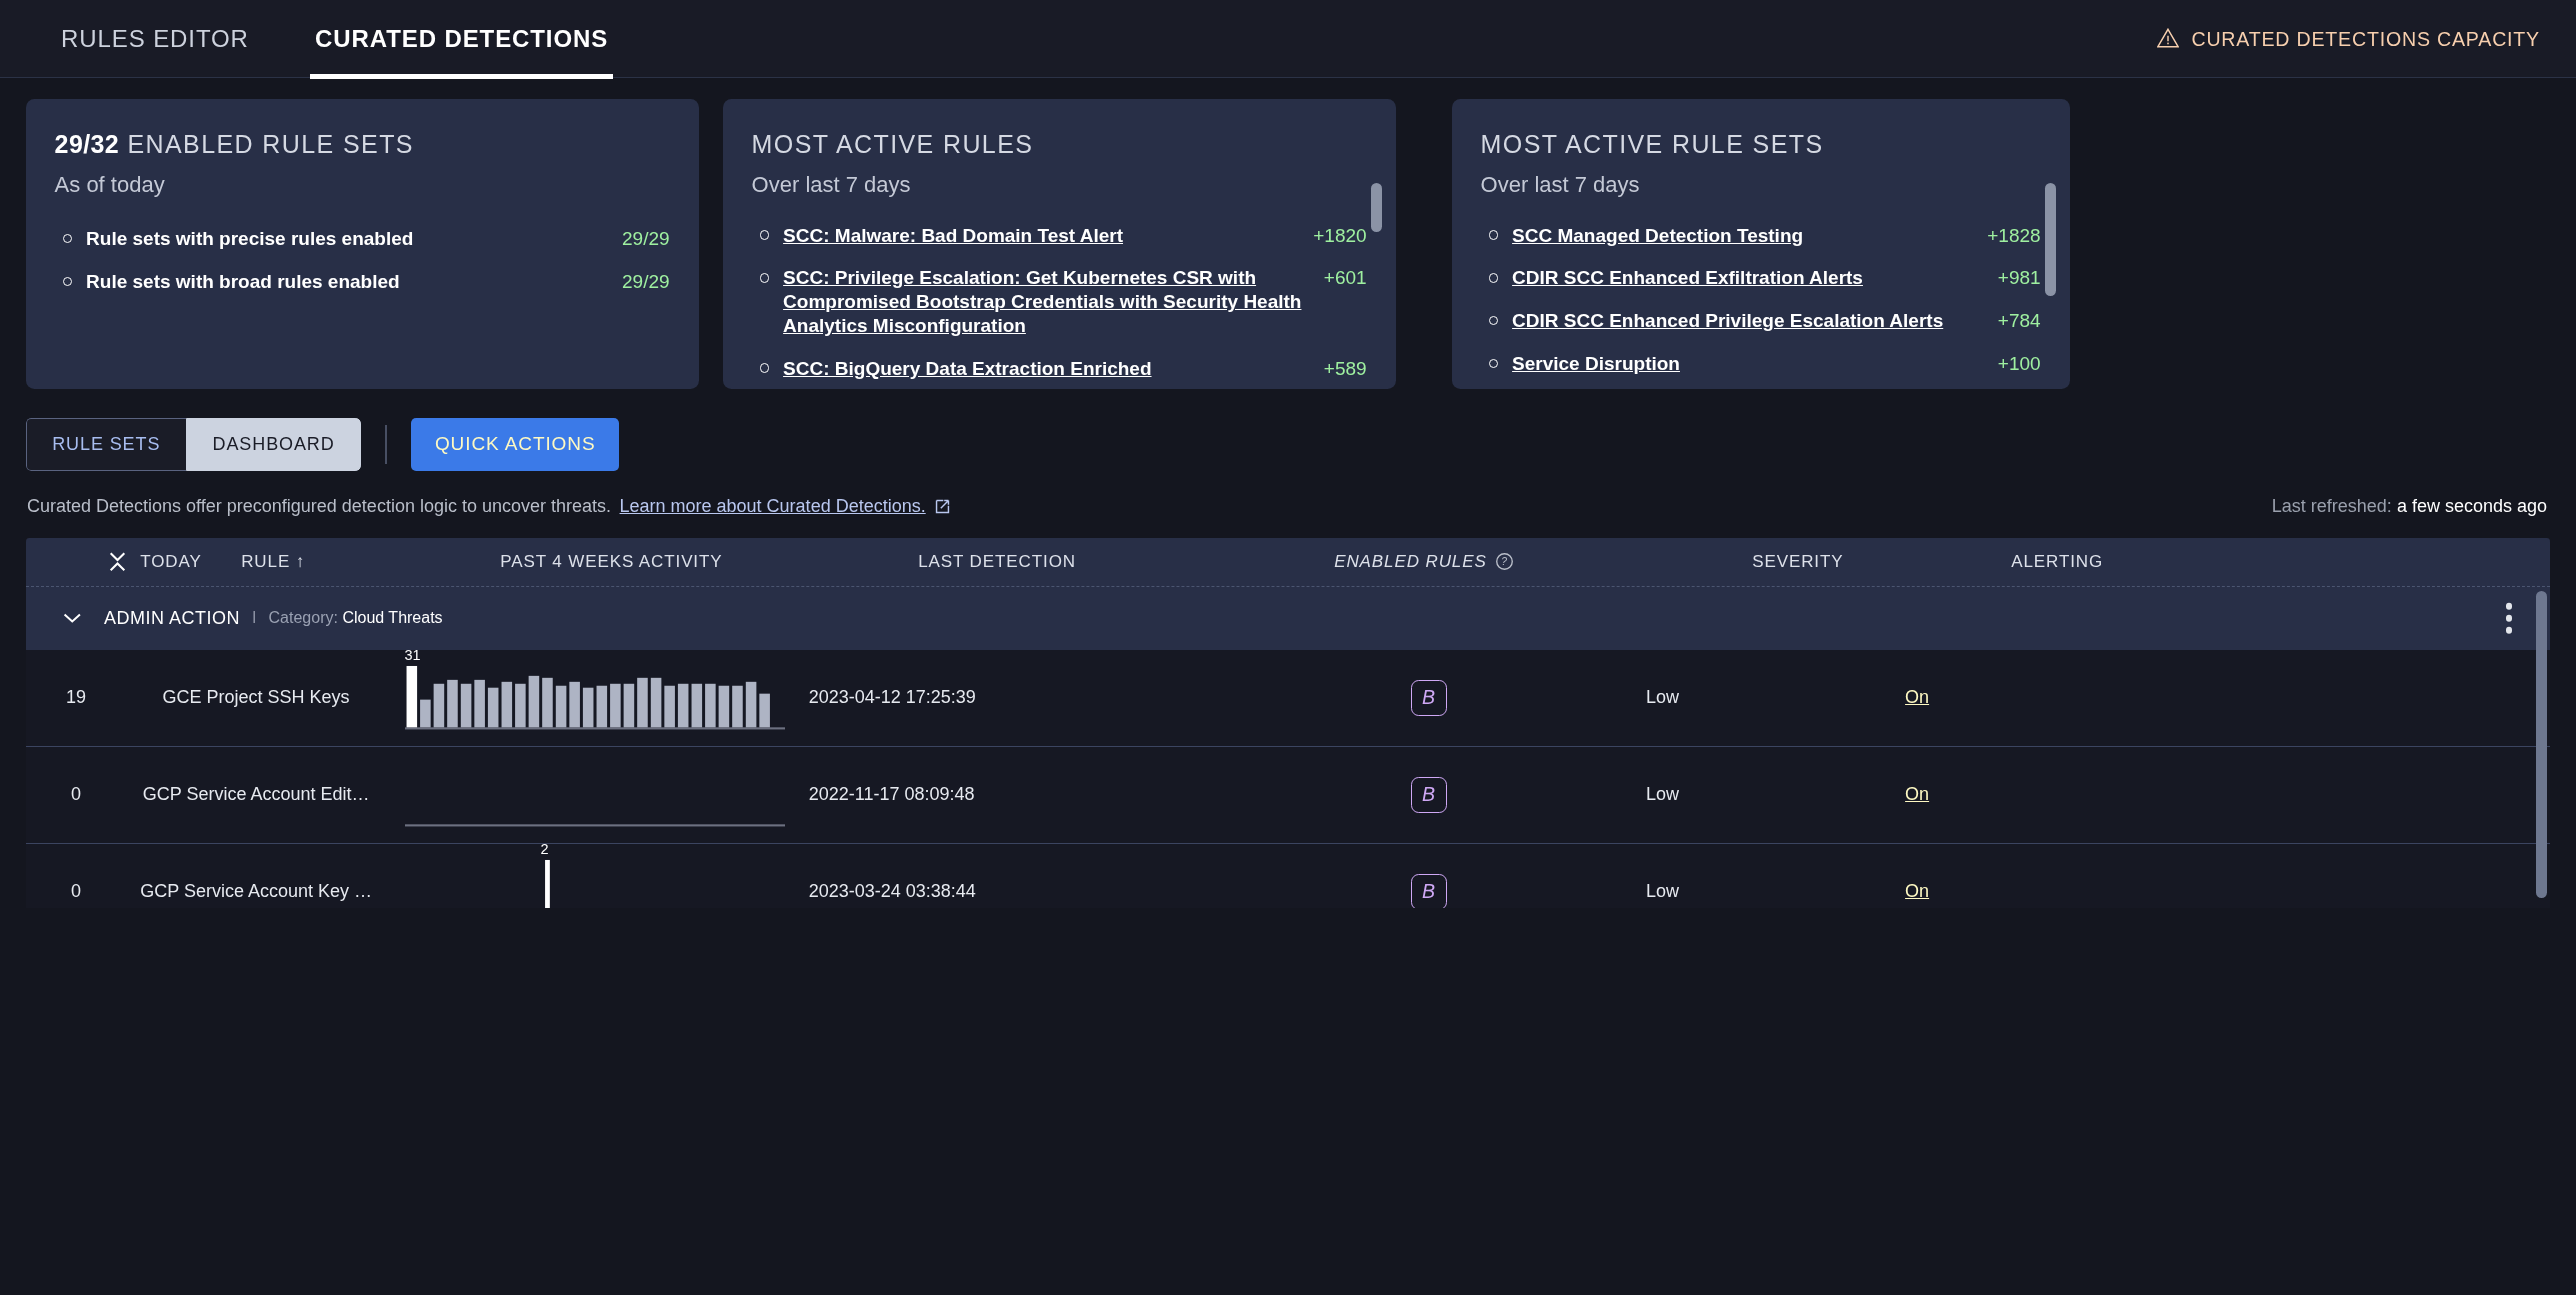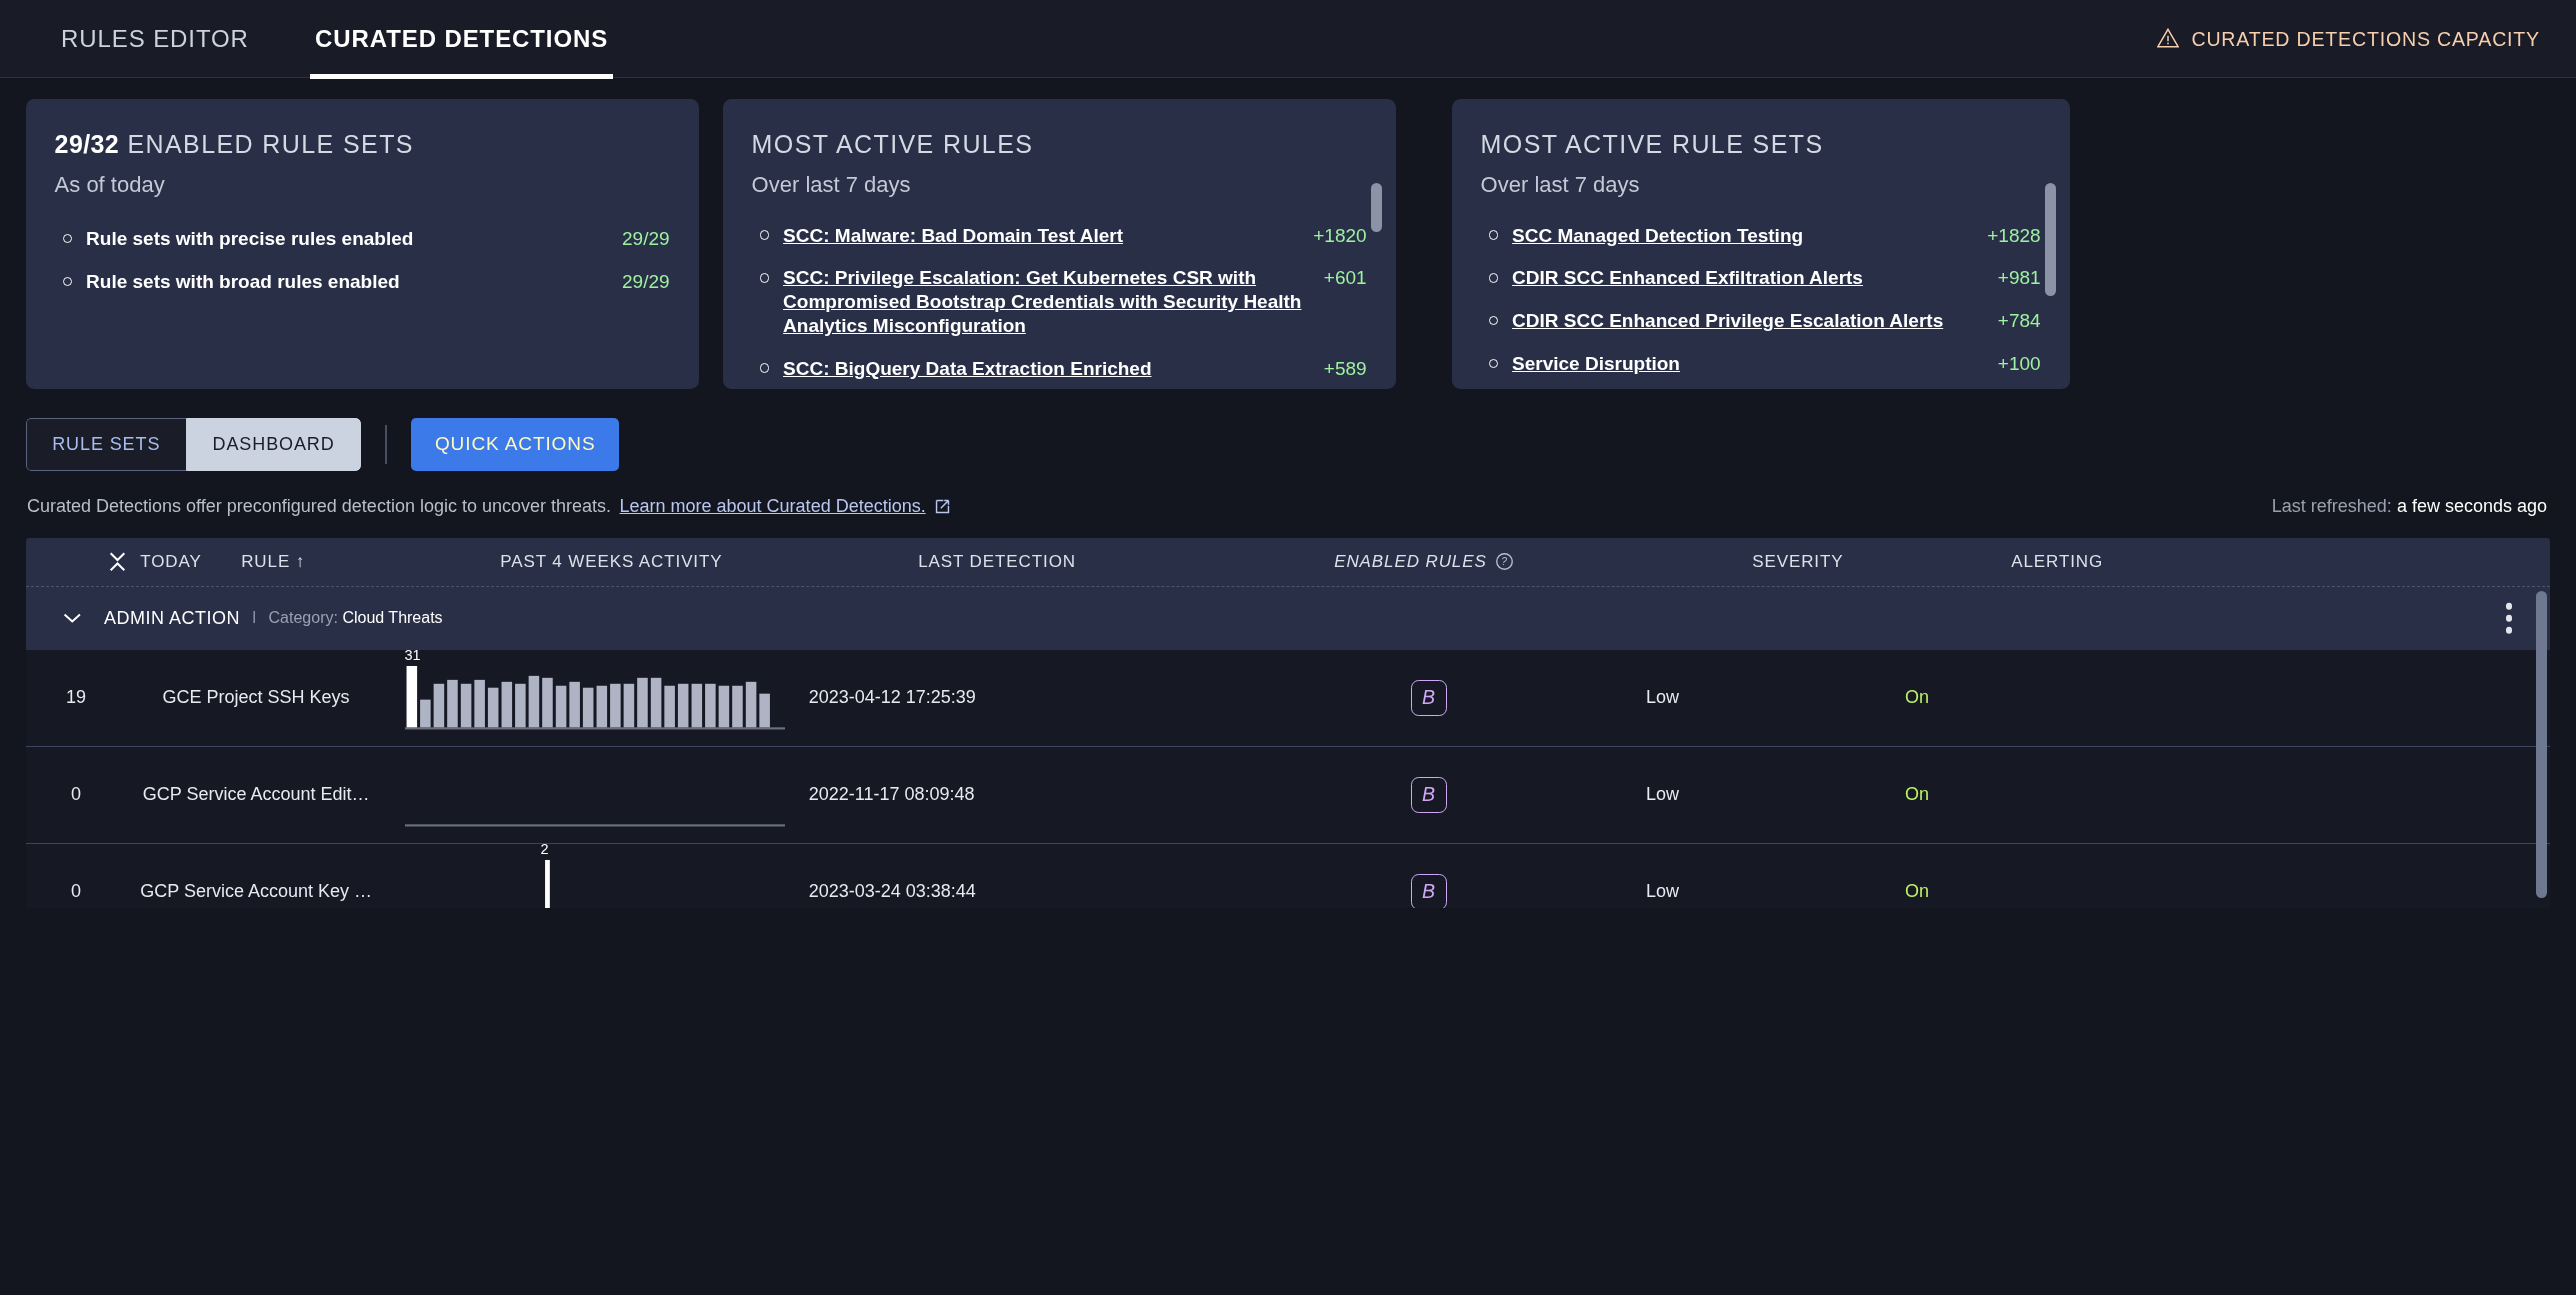"On" .alert-on { color: #bef264 -> #fef9c3; text-decoration: none -> underline }
